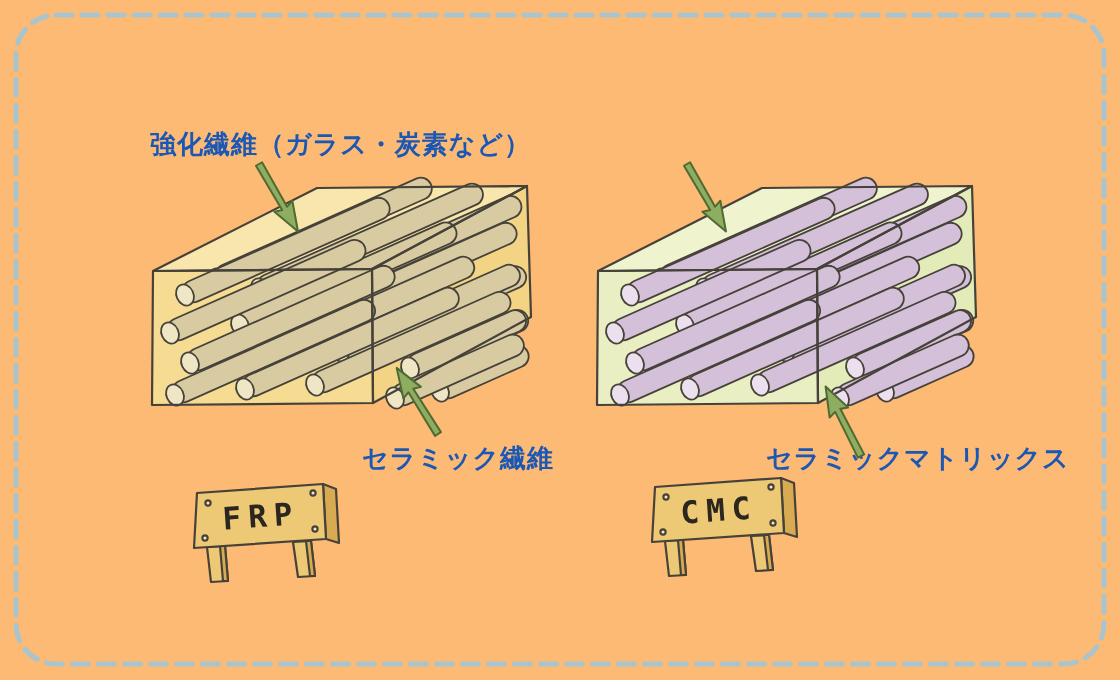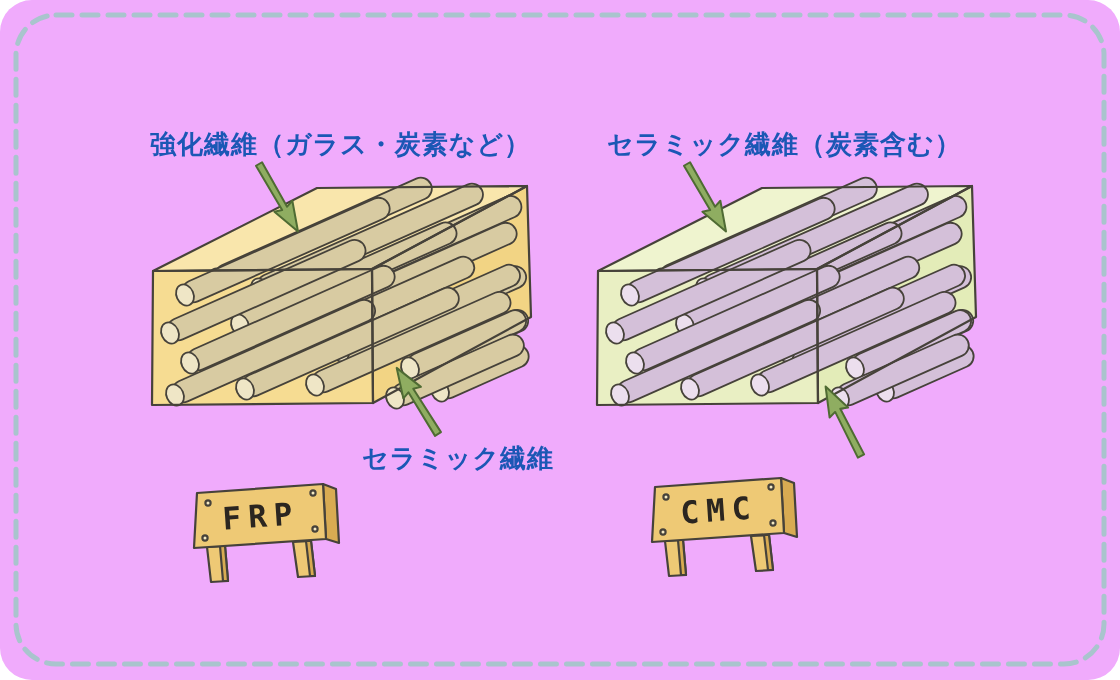"強化繊維（ガラス・炭素など）" .stage { background: #f0abfc -> #fdba74; border-radius: 32px -> none }
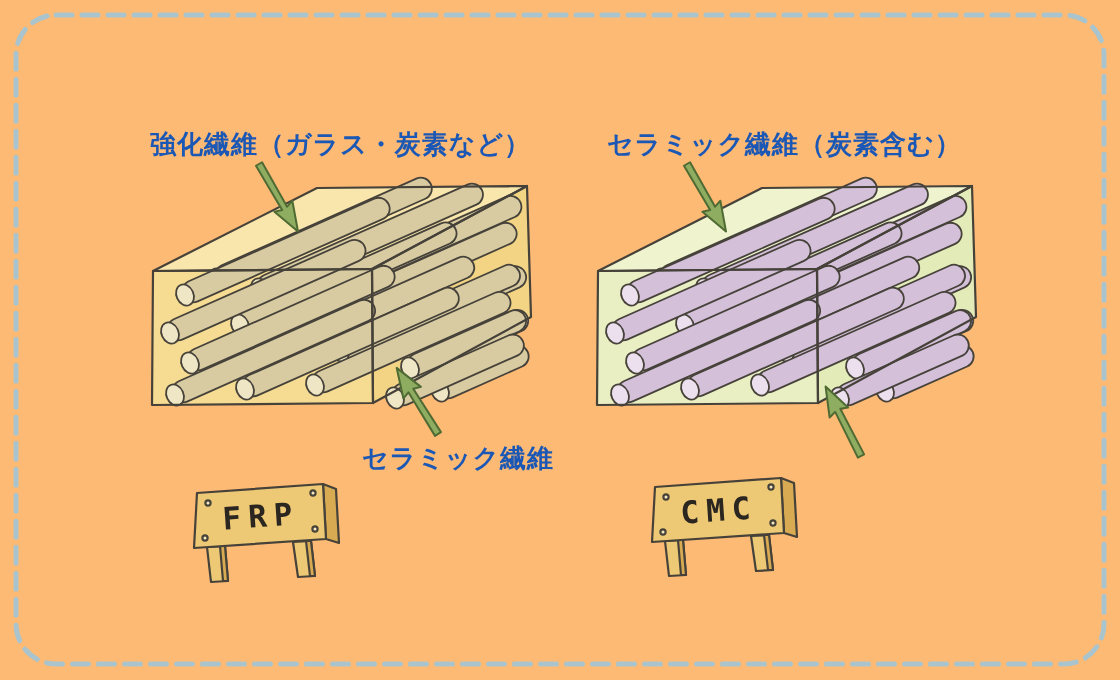"セラミック繊維（炭素含む）" div.label { html: <div>セラミック繊維（炭素含む）</div> -> none }
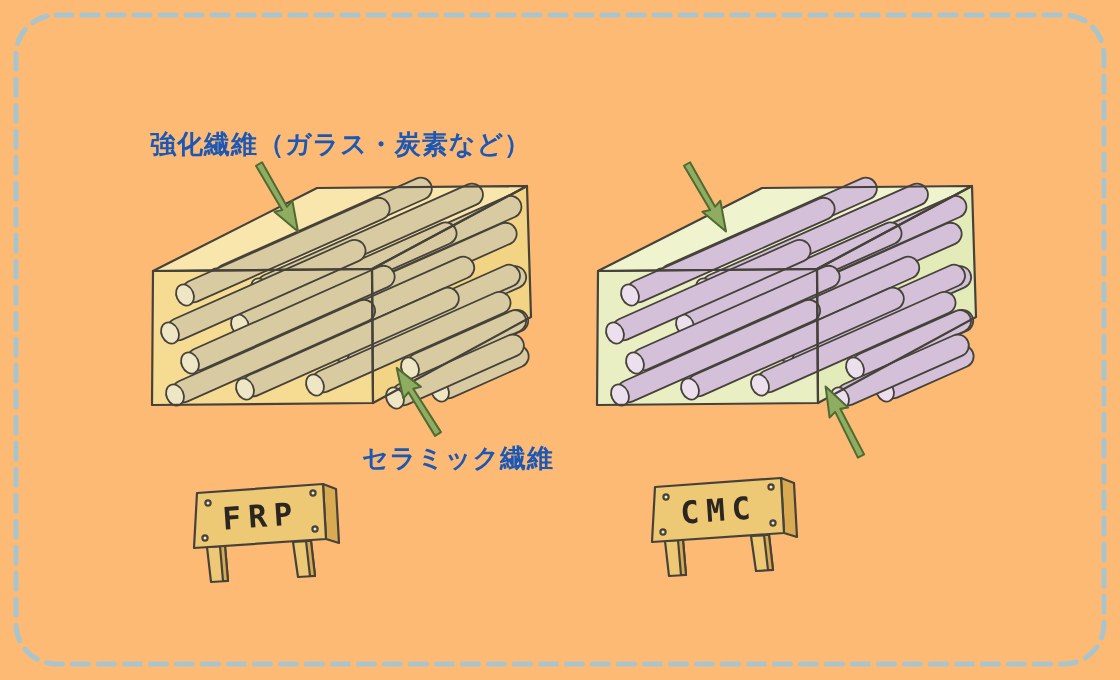"セラミックマトリックス" div.label { html: none -> <div>セラミックマトリックス</div> }
